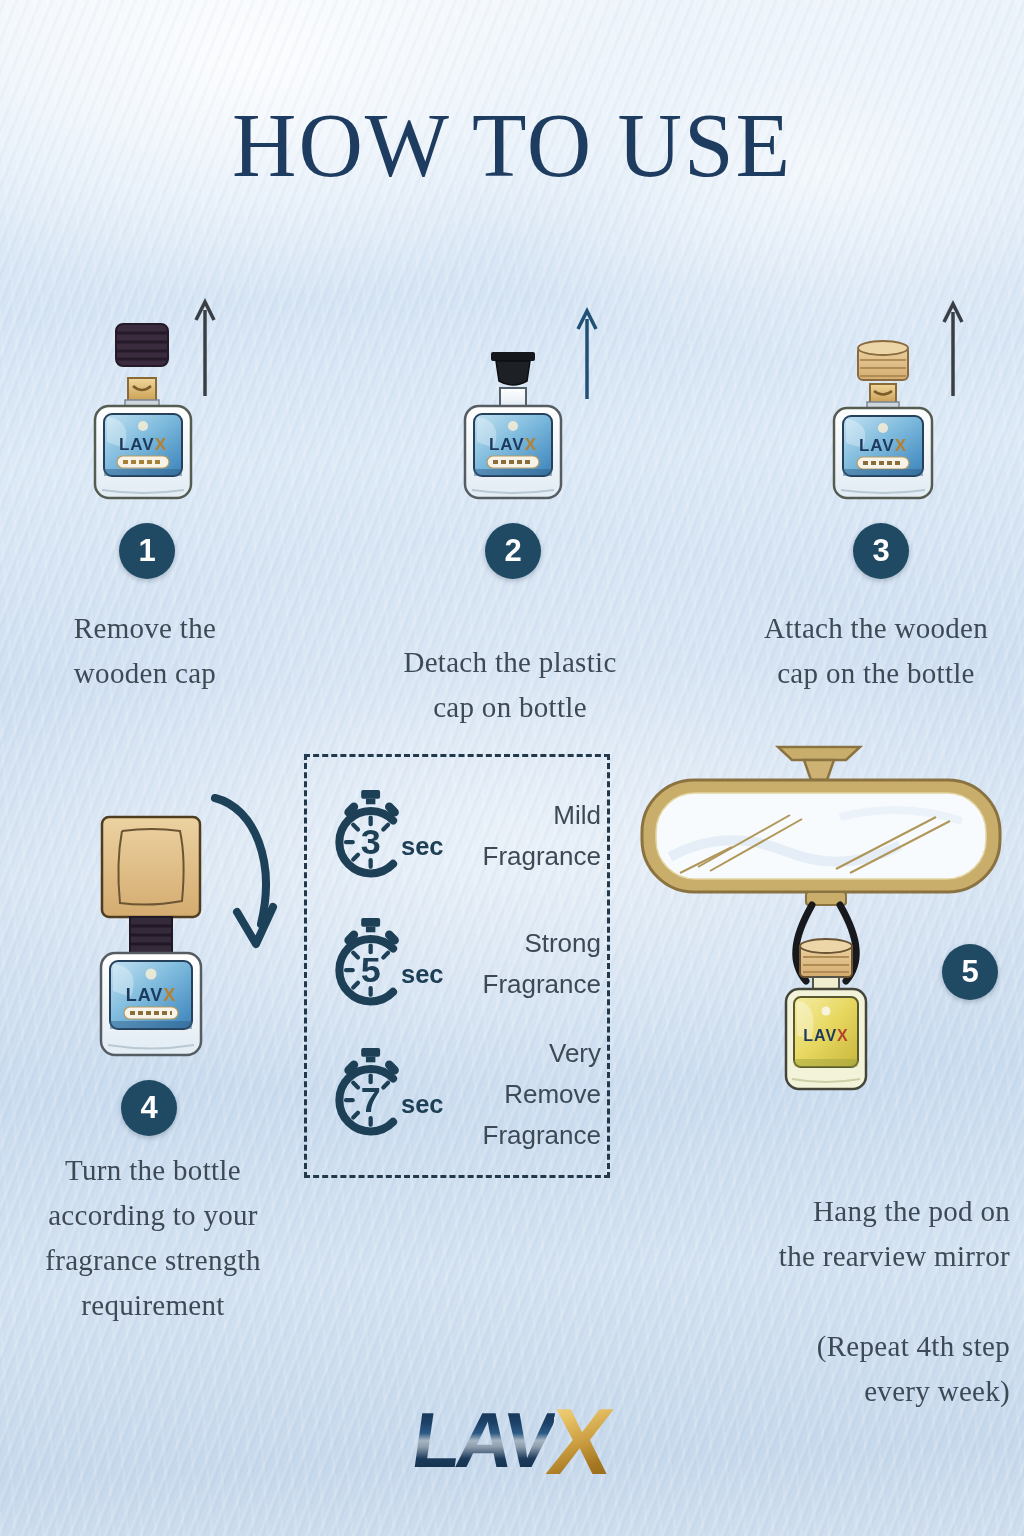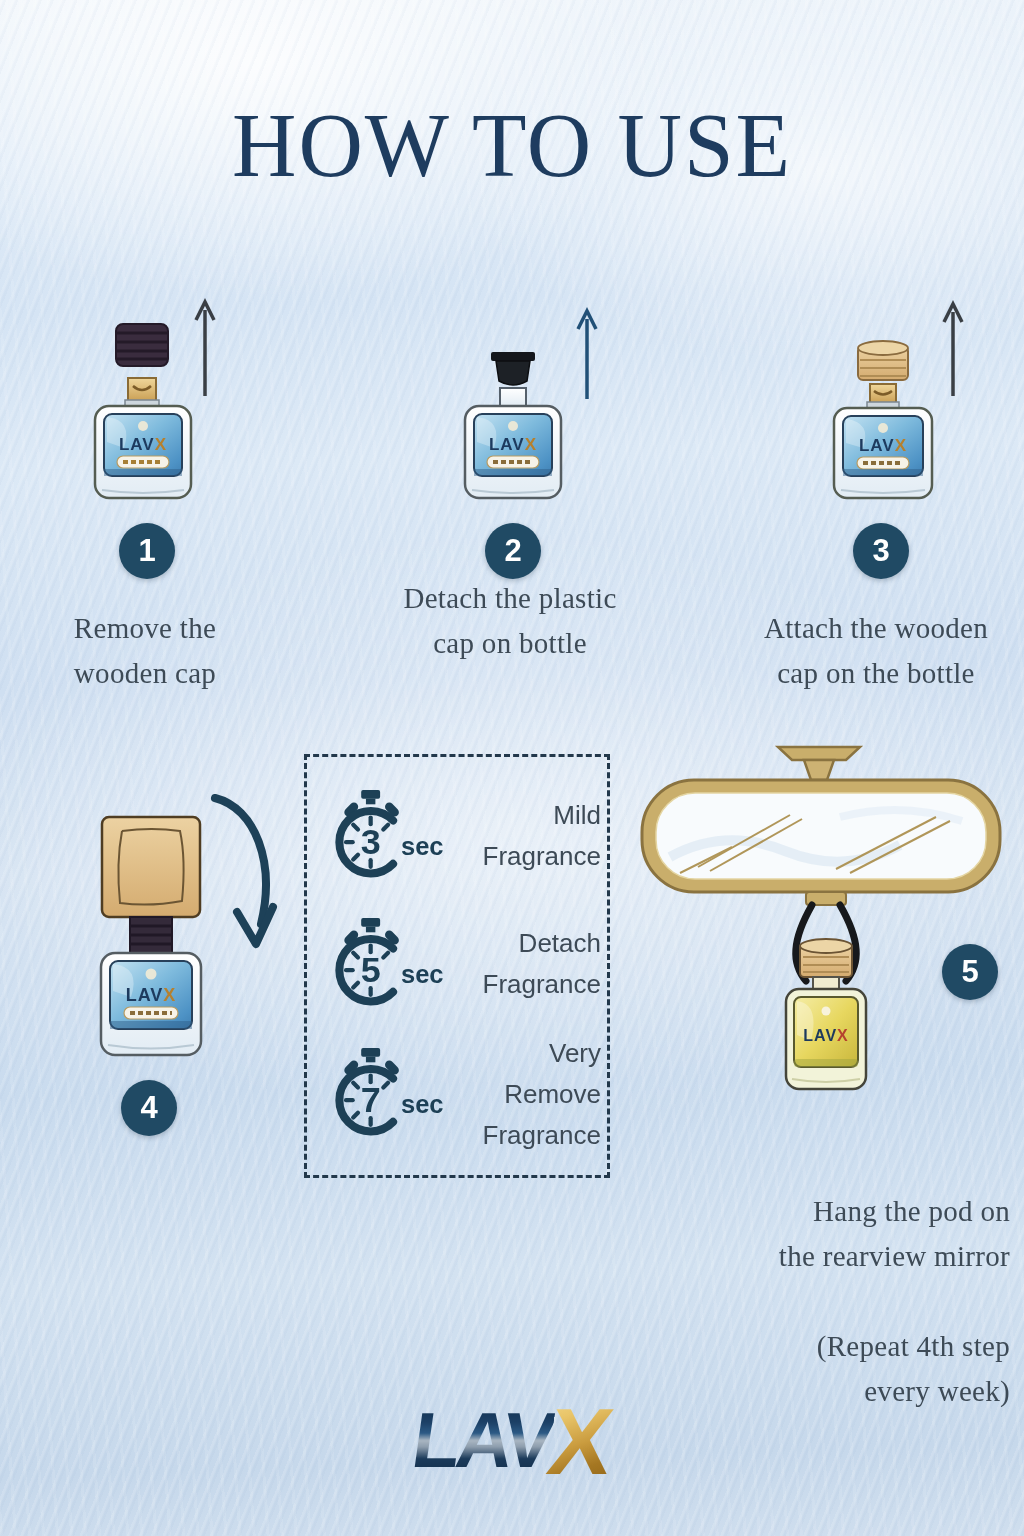"Detach the plastic" div.caption { top: 576px -> 640px }
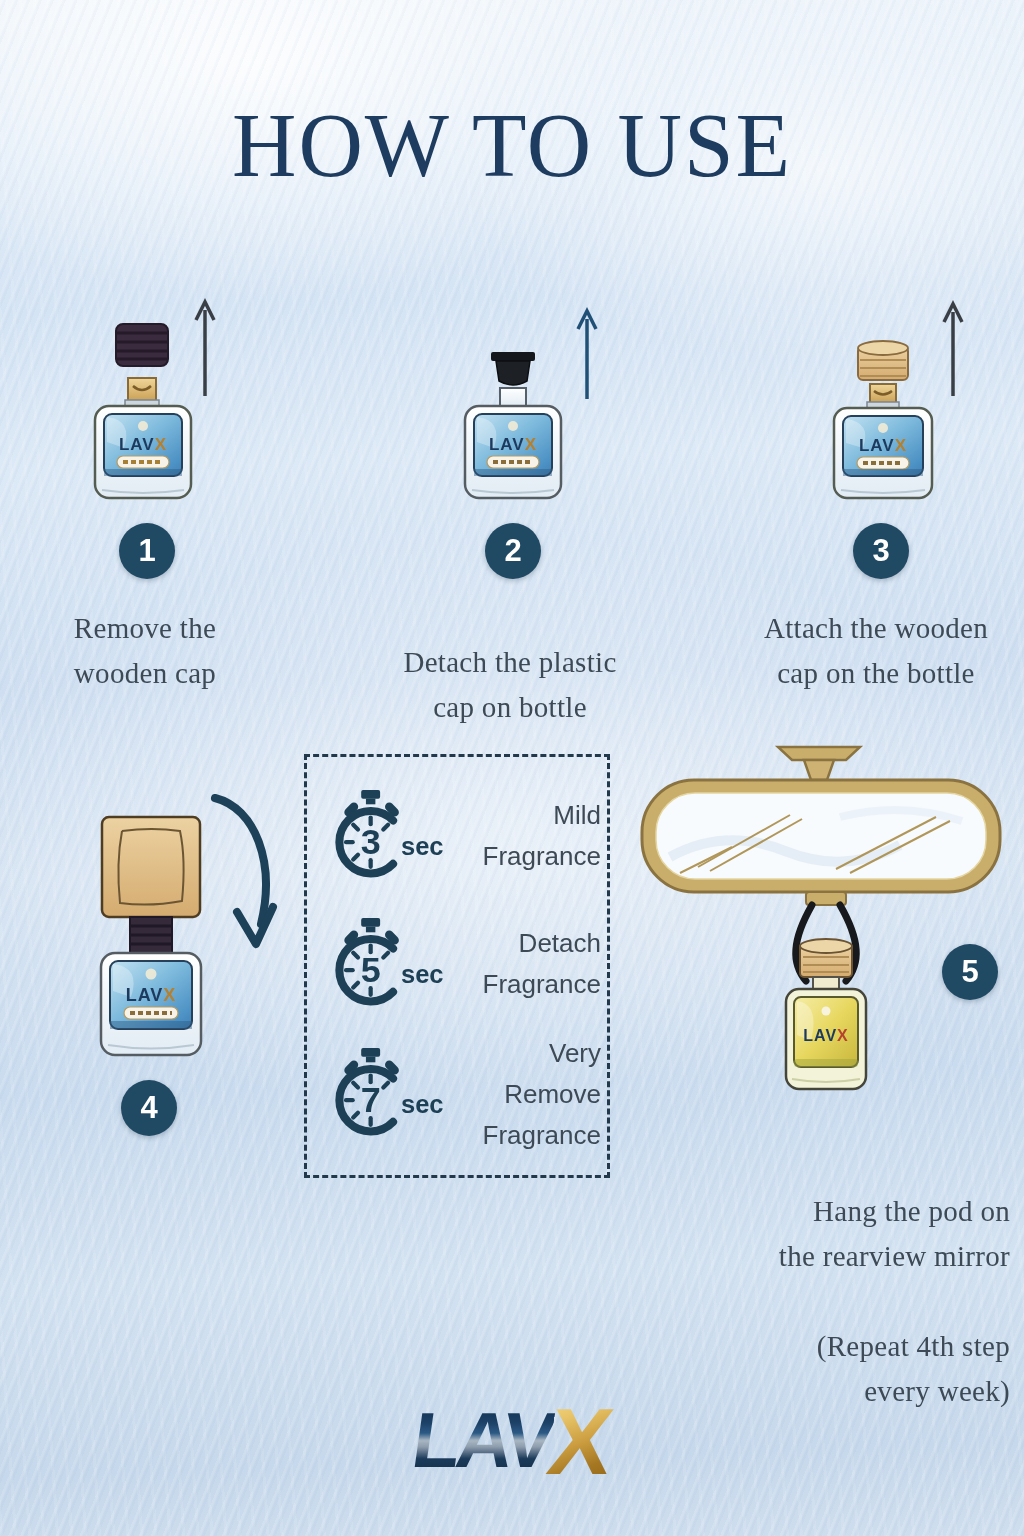"Detach" div.legend-label { text: Detach -> Strong }
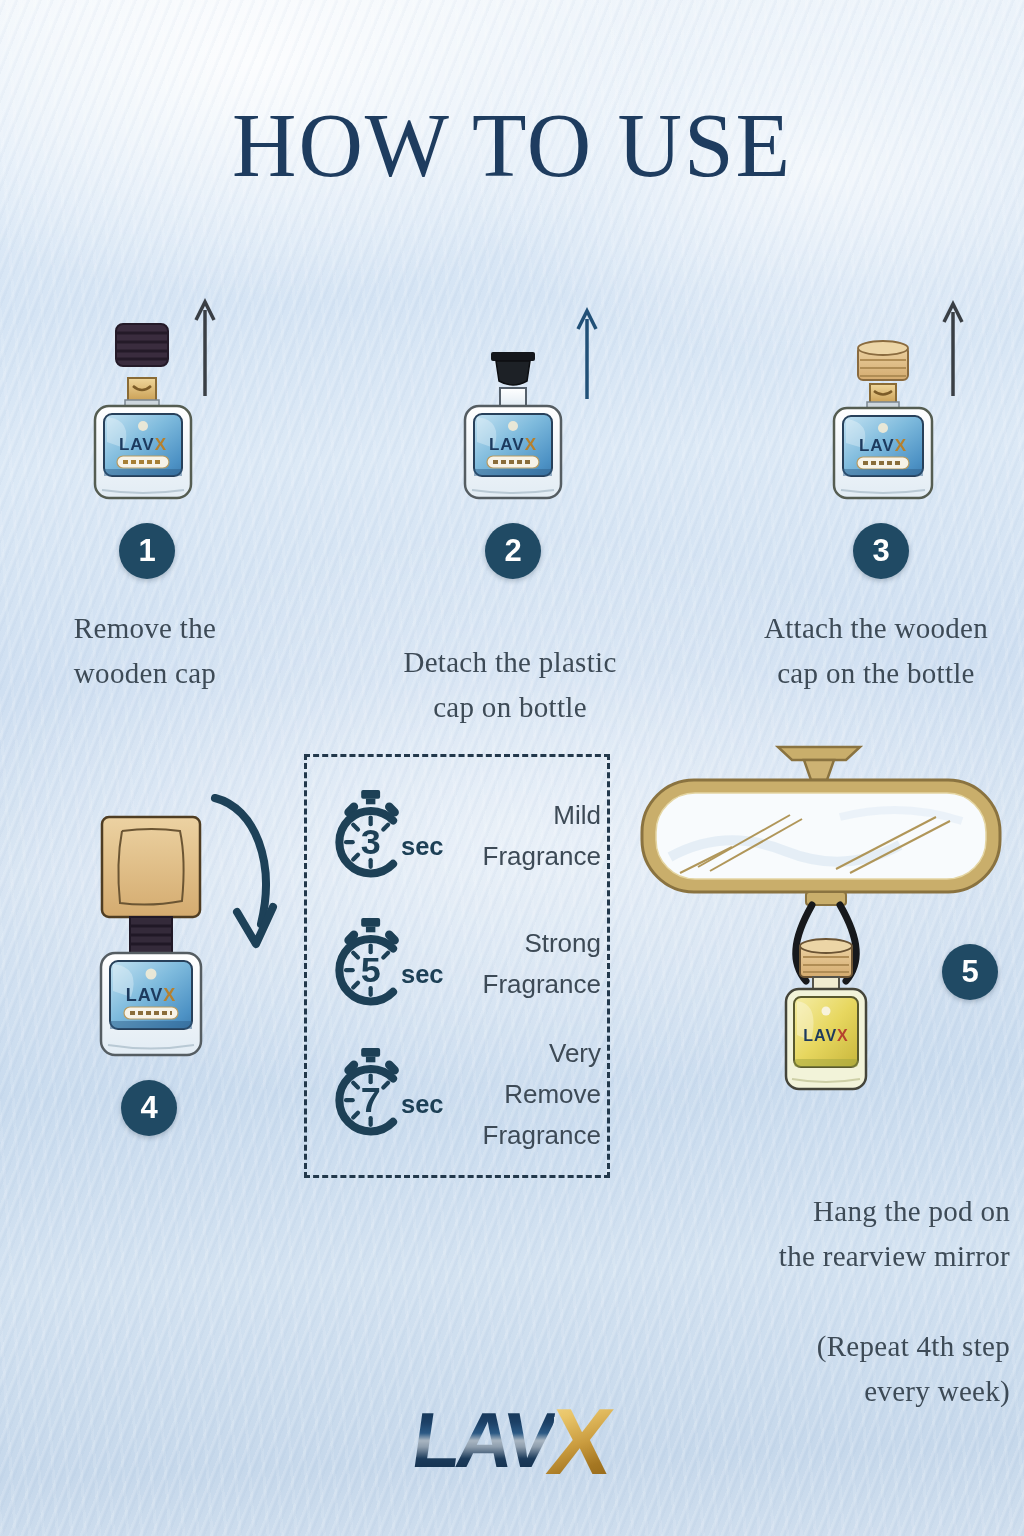"Turn the bottle" div.caption { html: none -> <div>Turn the bottle according to your fragrance strength requirement</div> }
